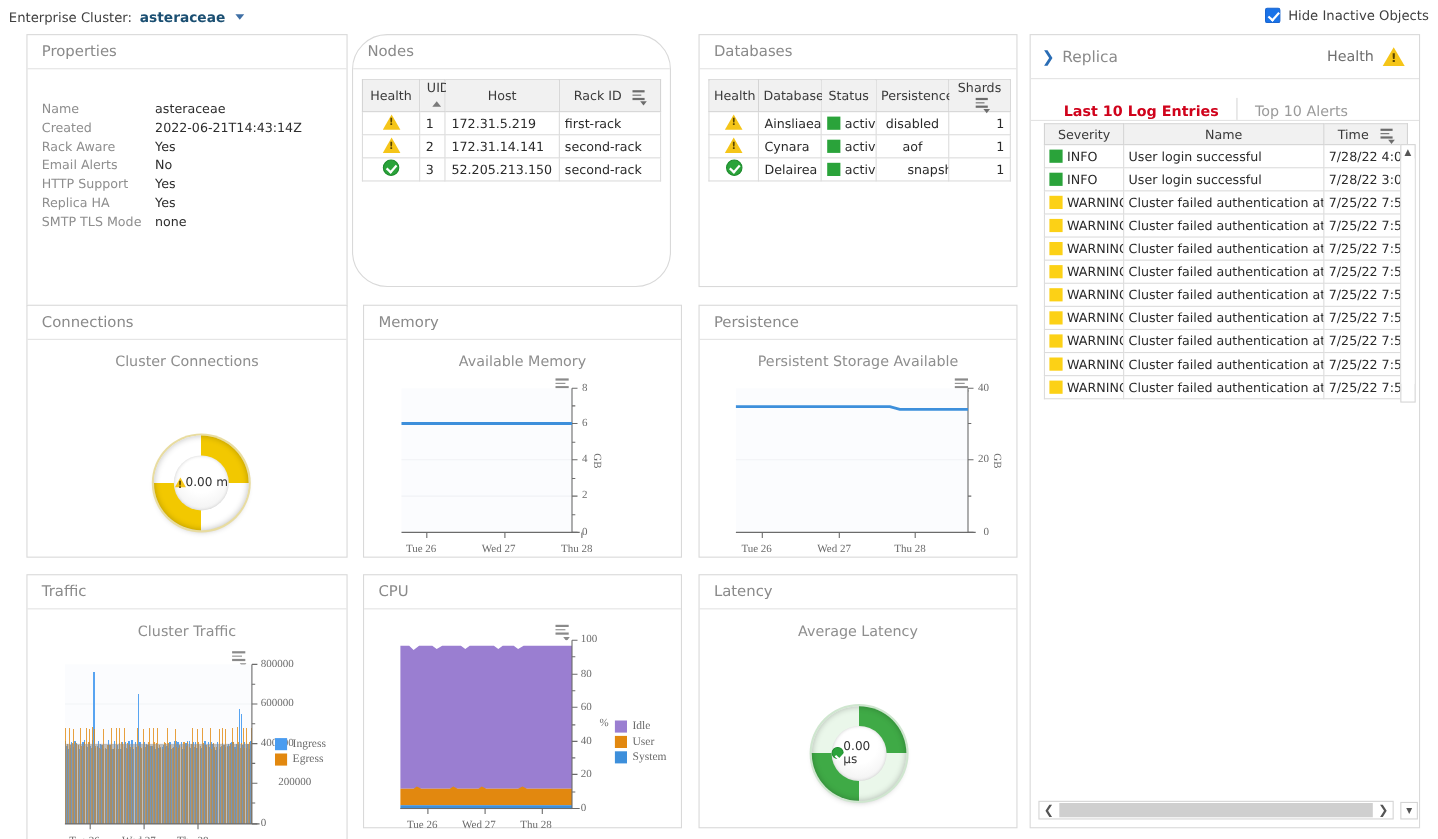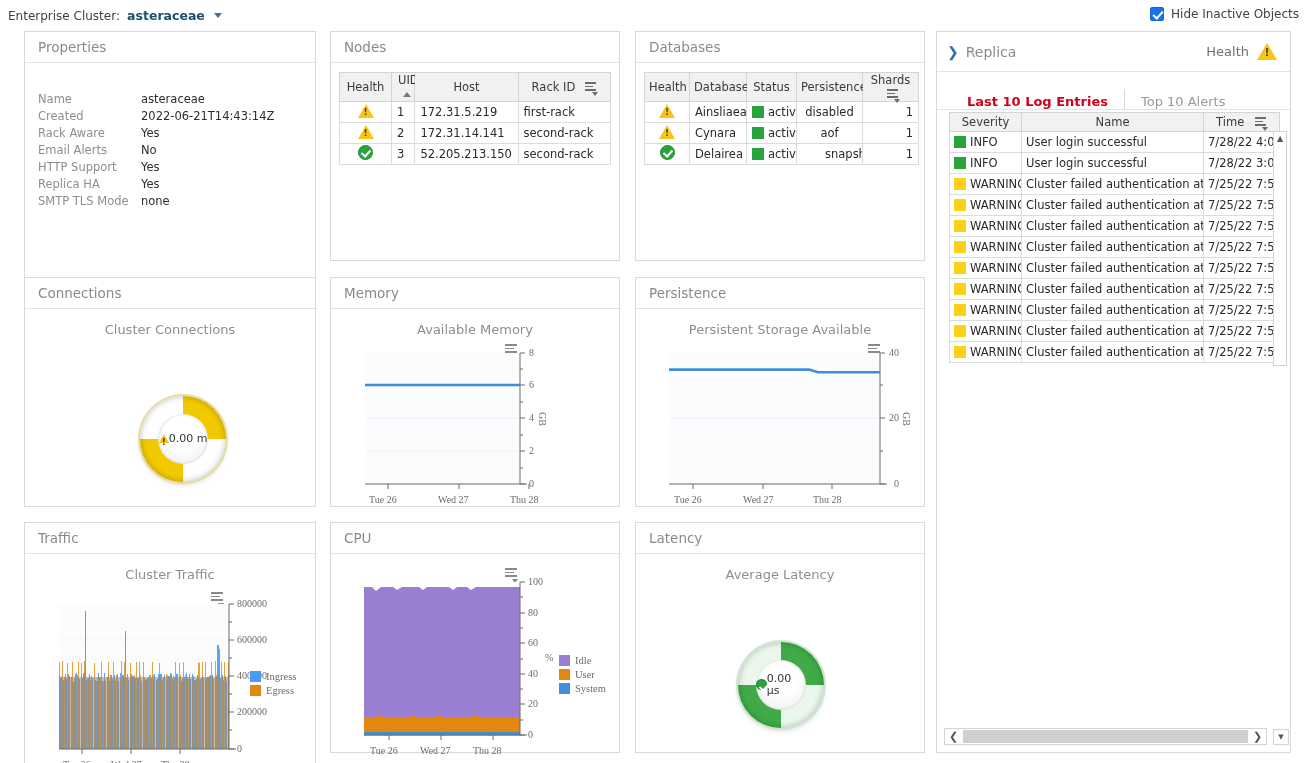"Nodes" div.panel { border-radius: none -> 32px; left: 330px -> 320px }
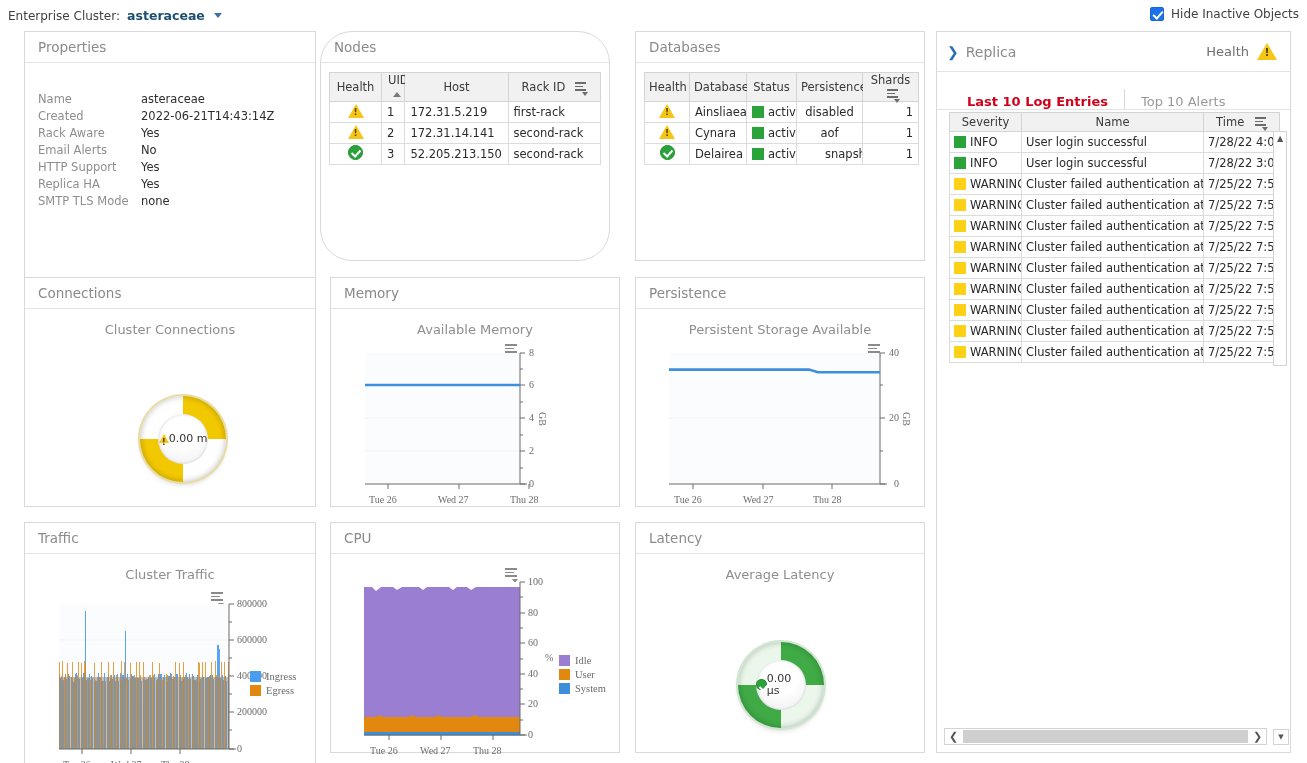"200000" span.tick-lbl { left: 212px -> 228px }
